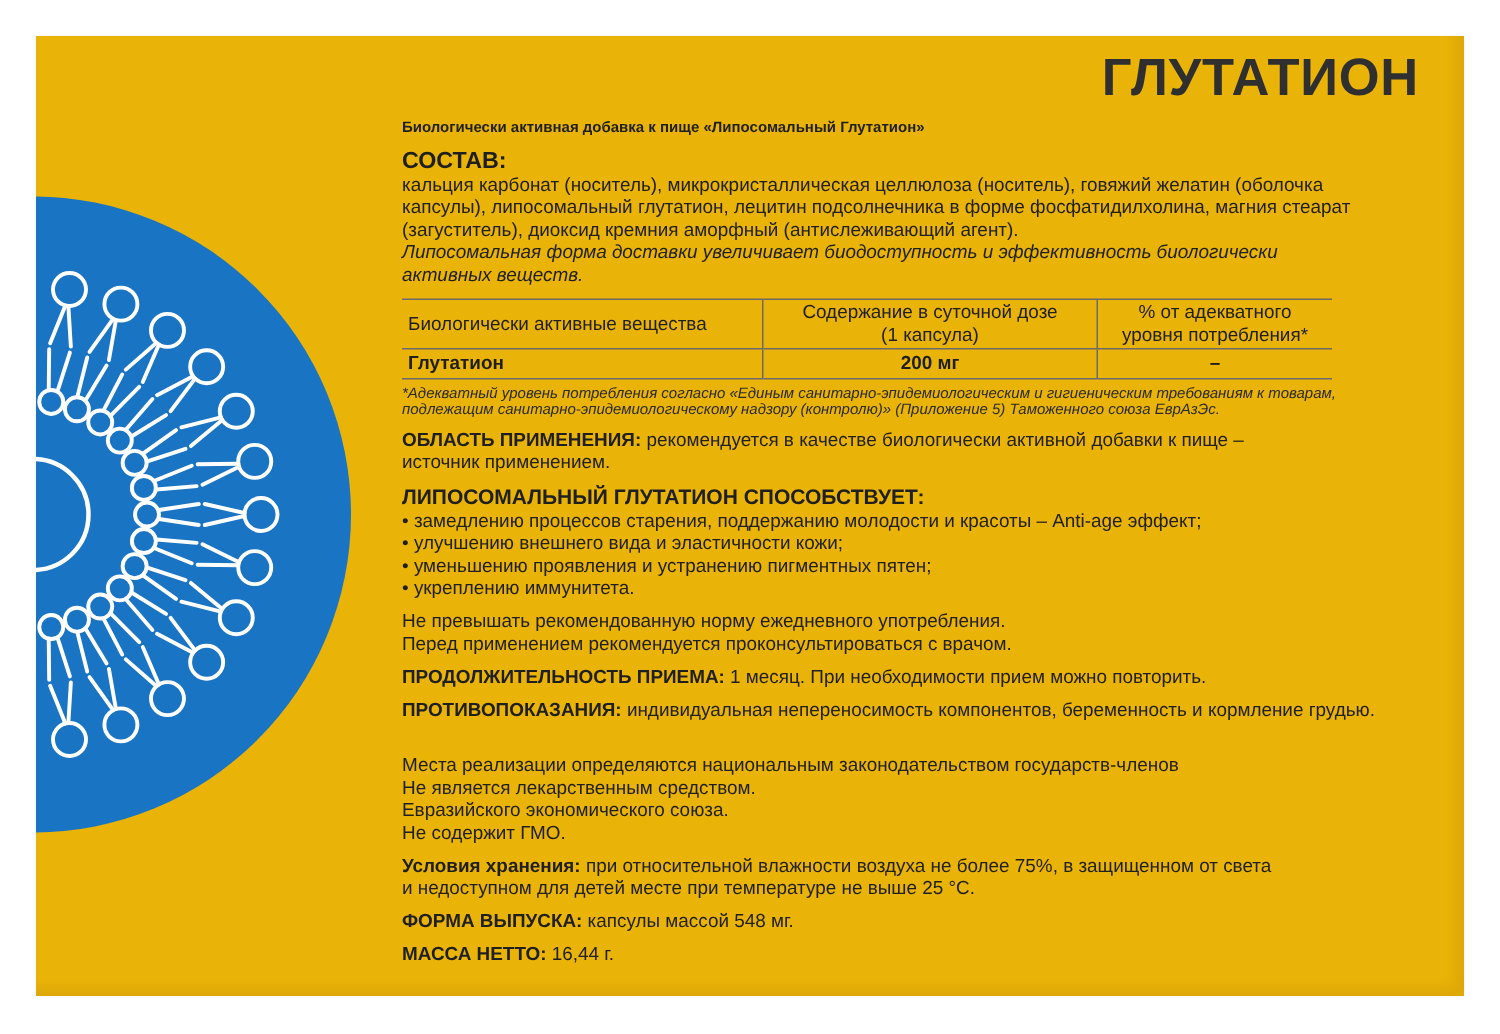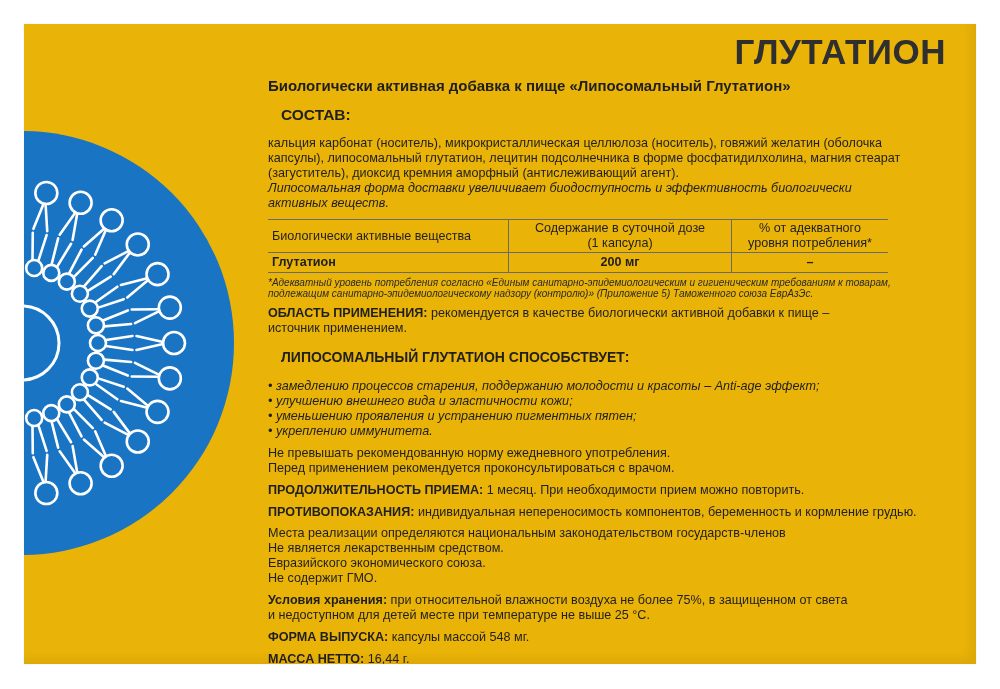"Биологически активная добавка к пище" .subtitle { font-size: 15px -> 10px }
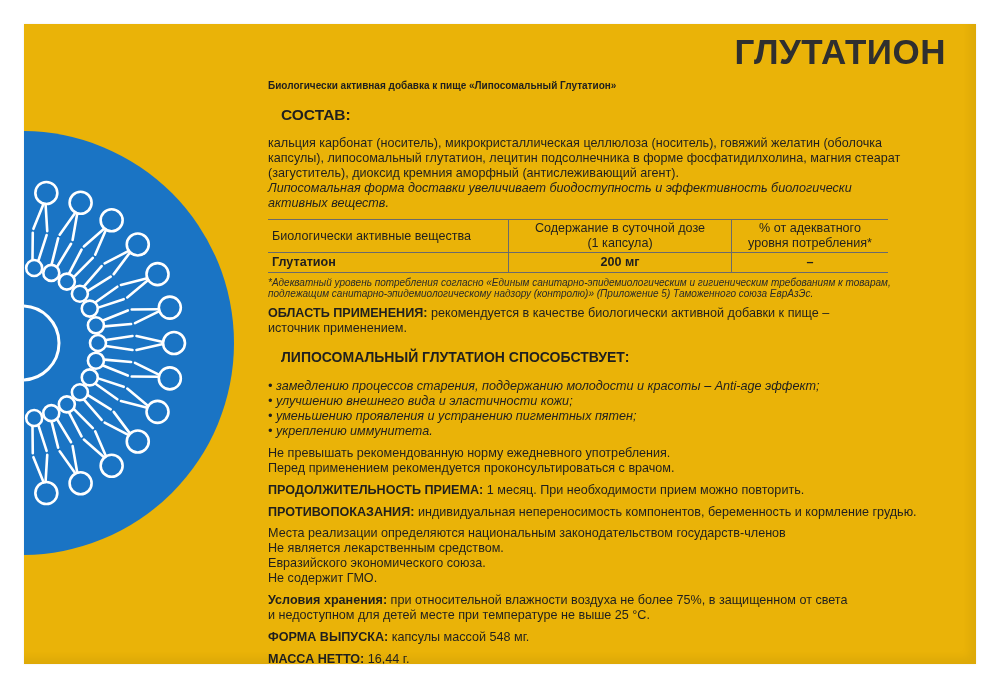"СОСТАВ:" .h-big { margin: 13px -> 0 }
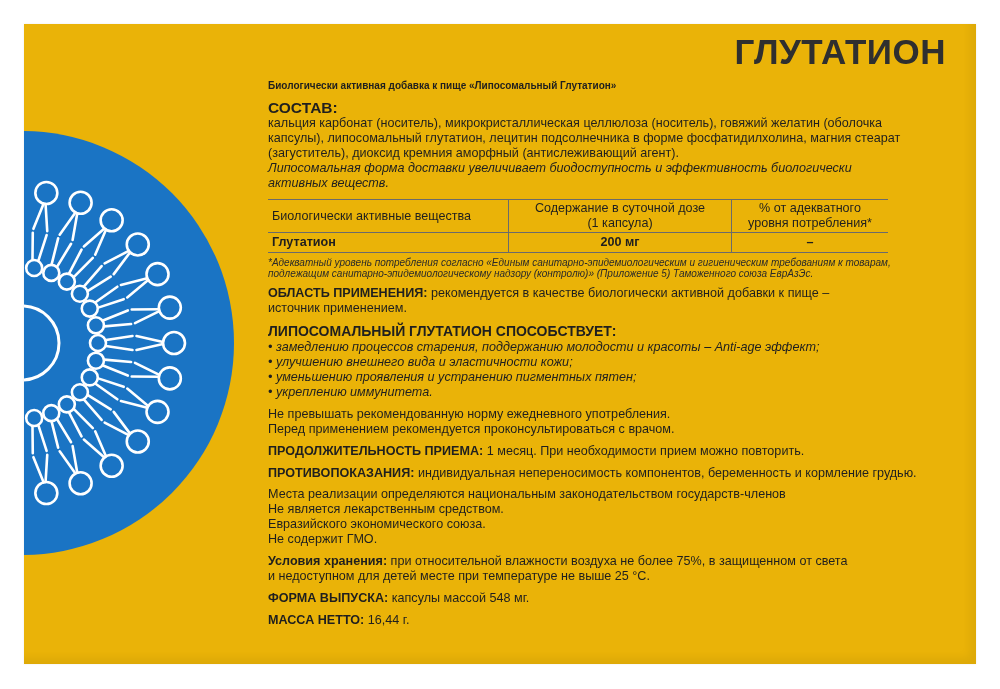"замедлению процессов старения," ul.bullets { font-style: italic -> none }
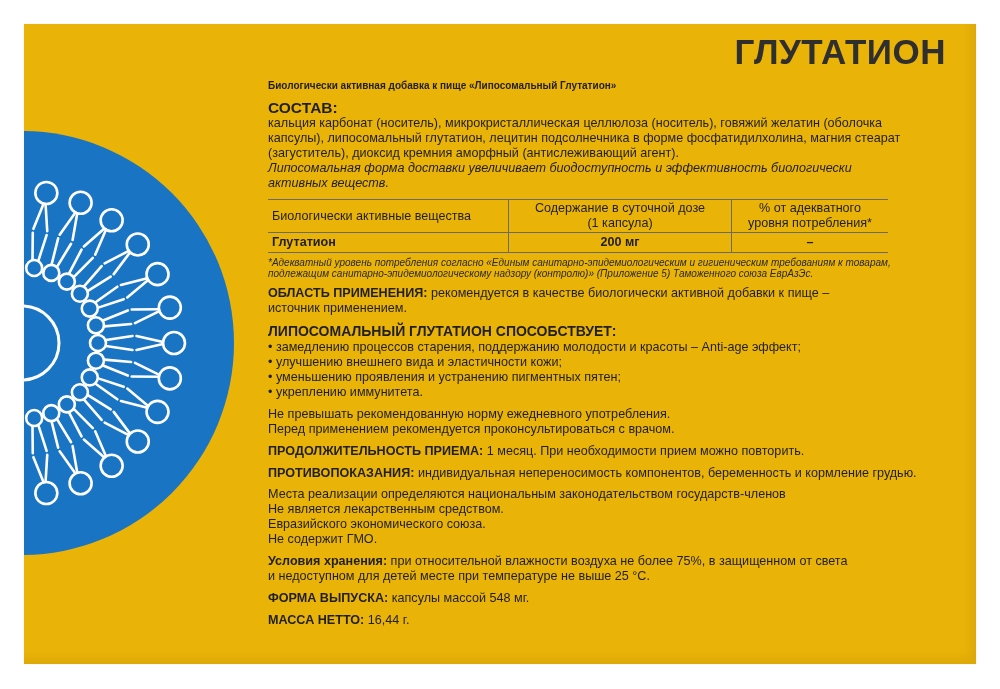"Места реализации определяются" div.sec { margin-top: 6px -> 22px }
